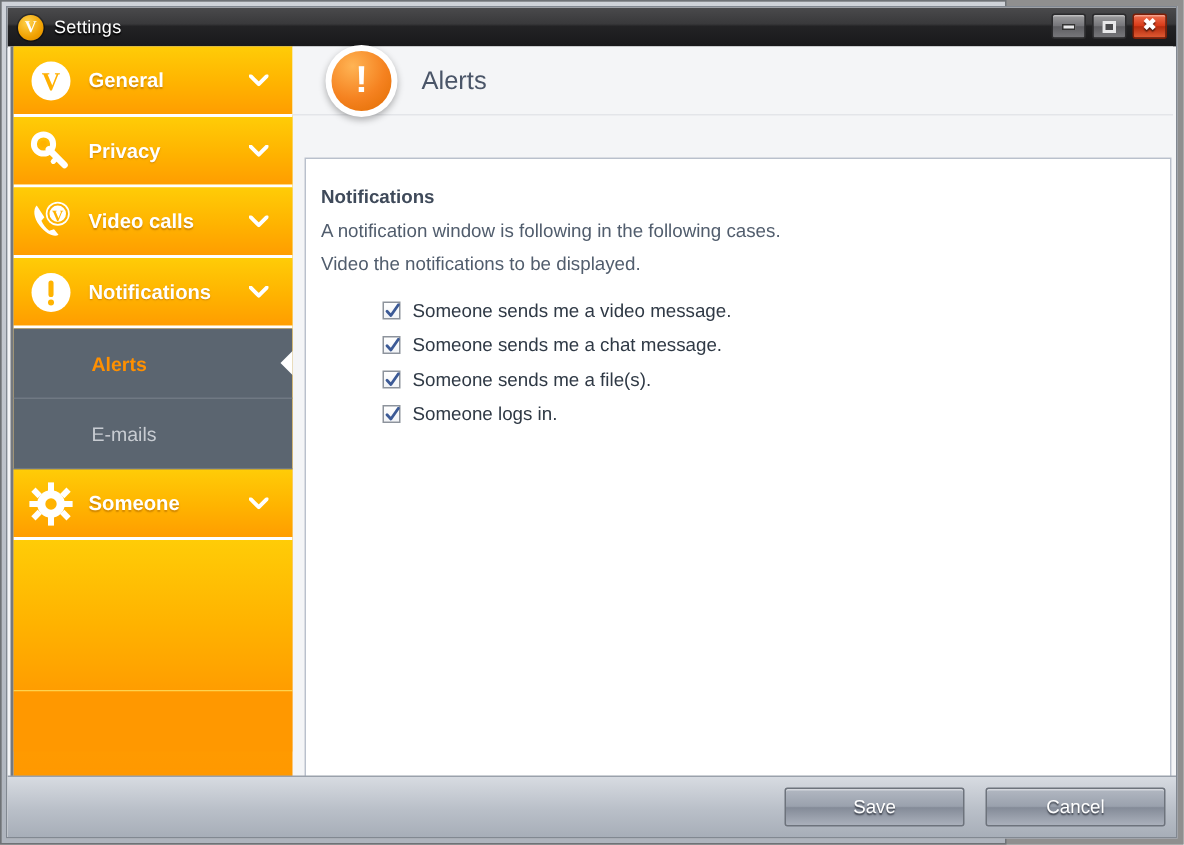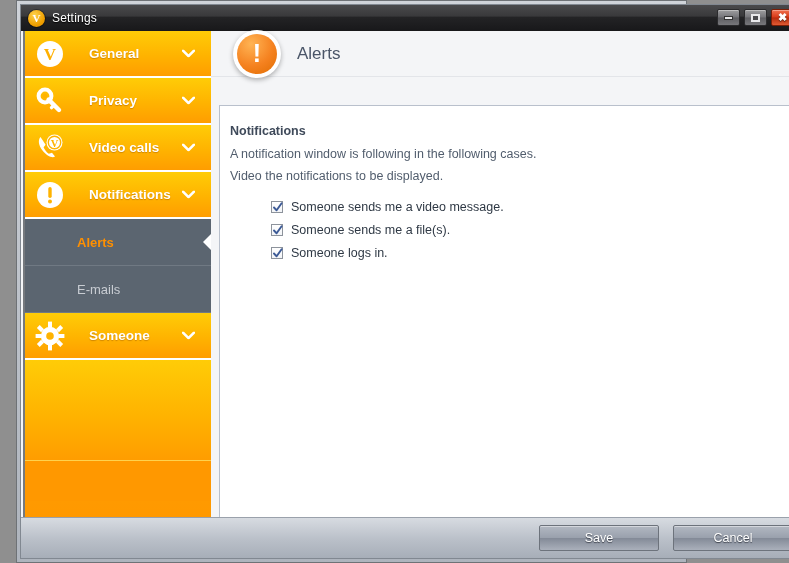"Settings" .window { left: 16px -> 0 }
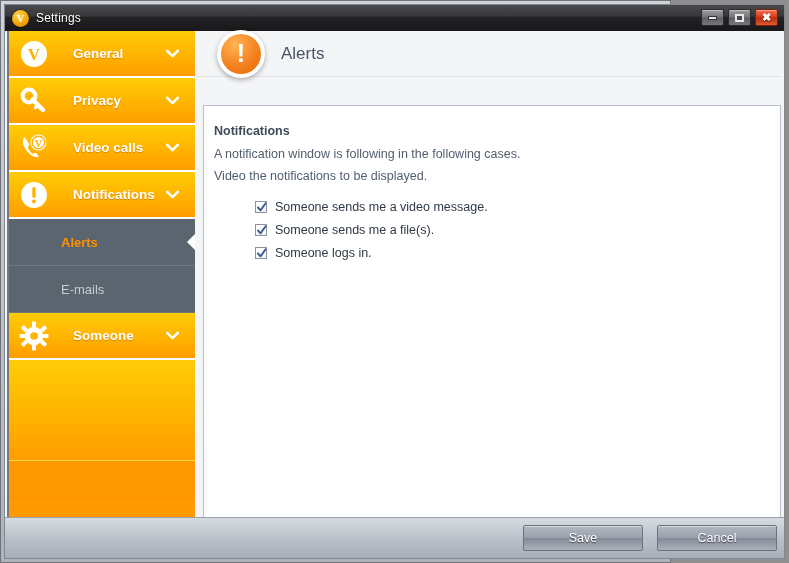"General" .nav-label { margin-left: 22px -> 8px }
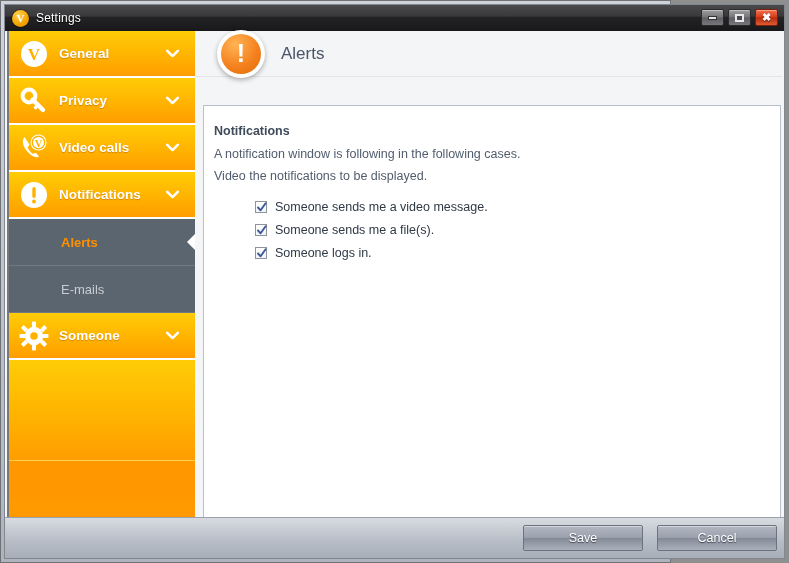"Someone sends me a chat" div.check-row { html: none -> <div> <span> <svg> <path></path> </svg> </span> <span>Someone sends me a chat message.</span> </div> }
